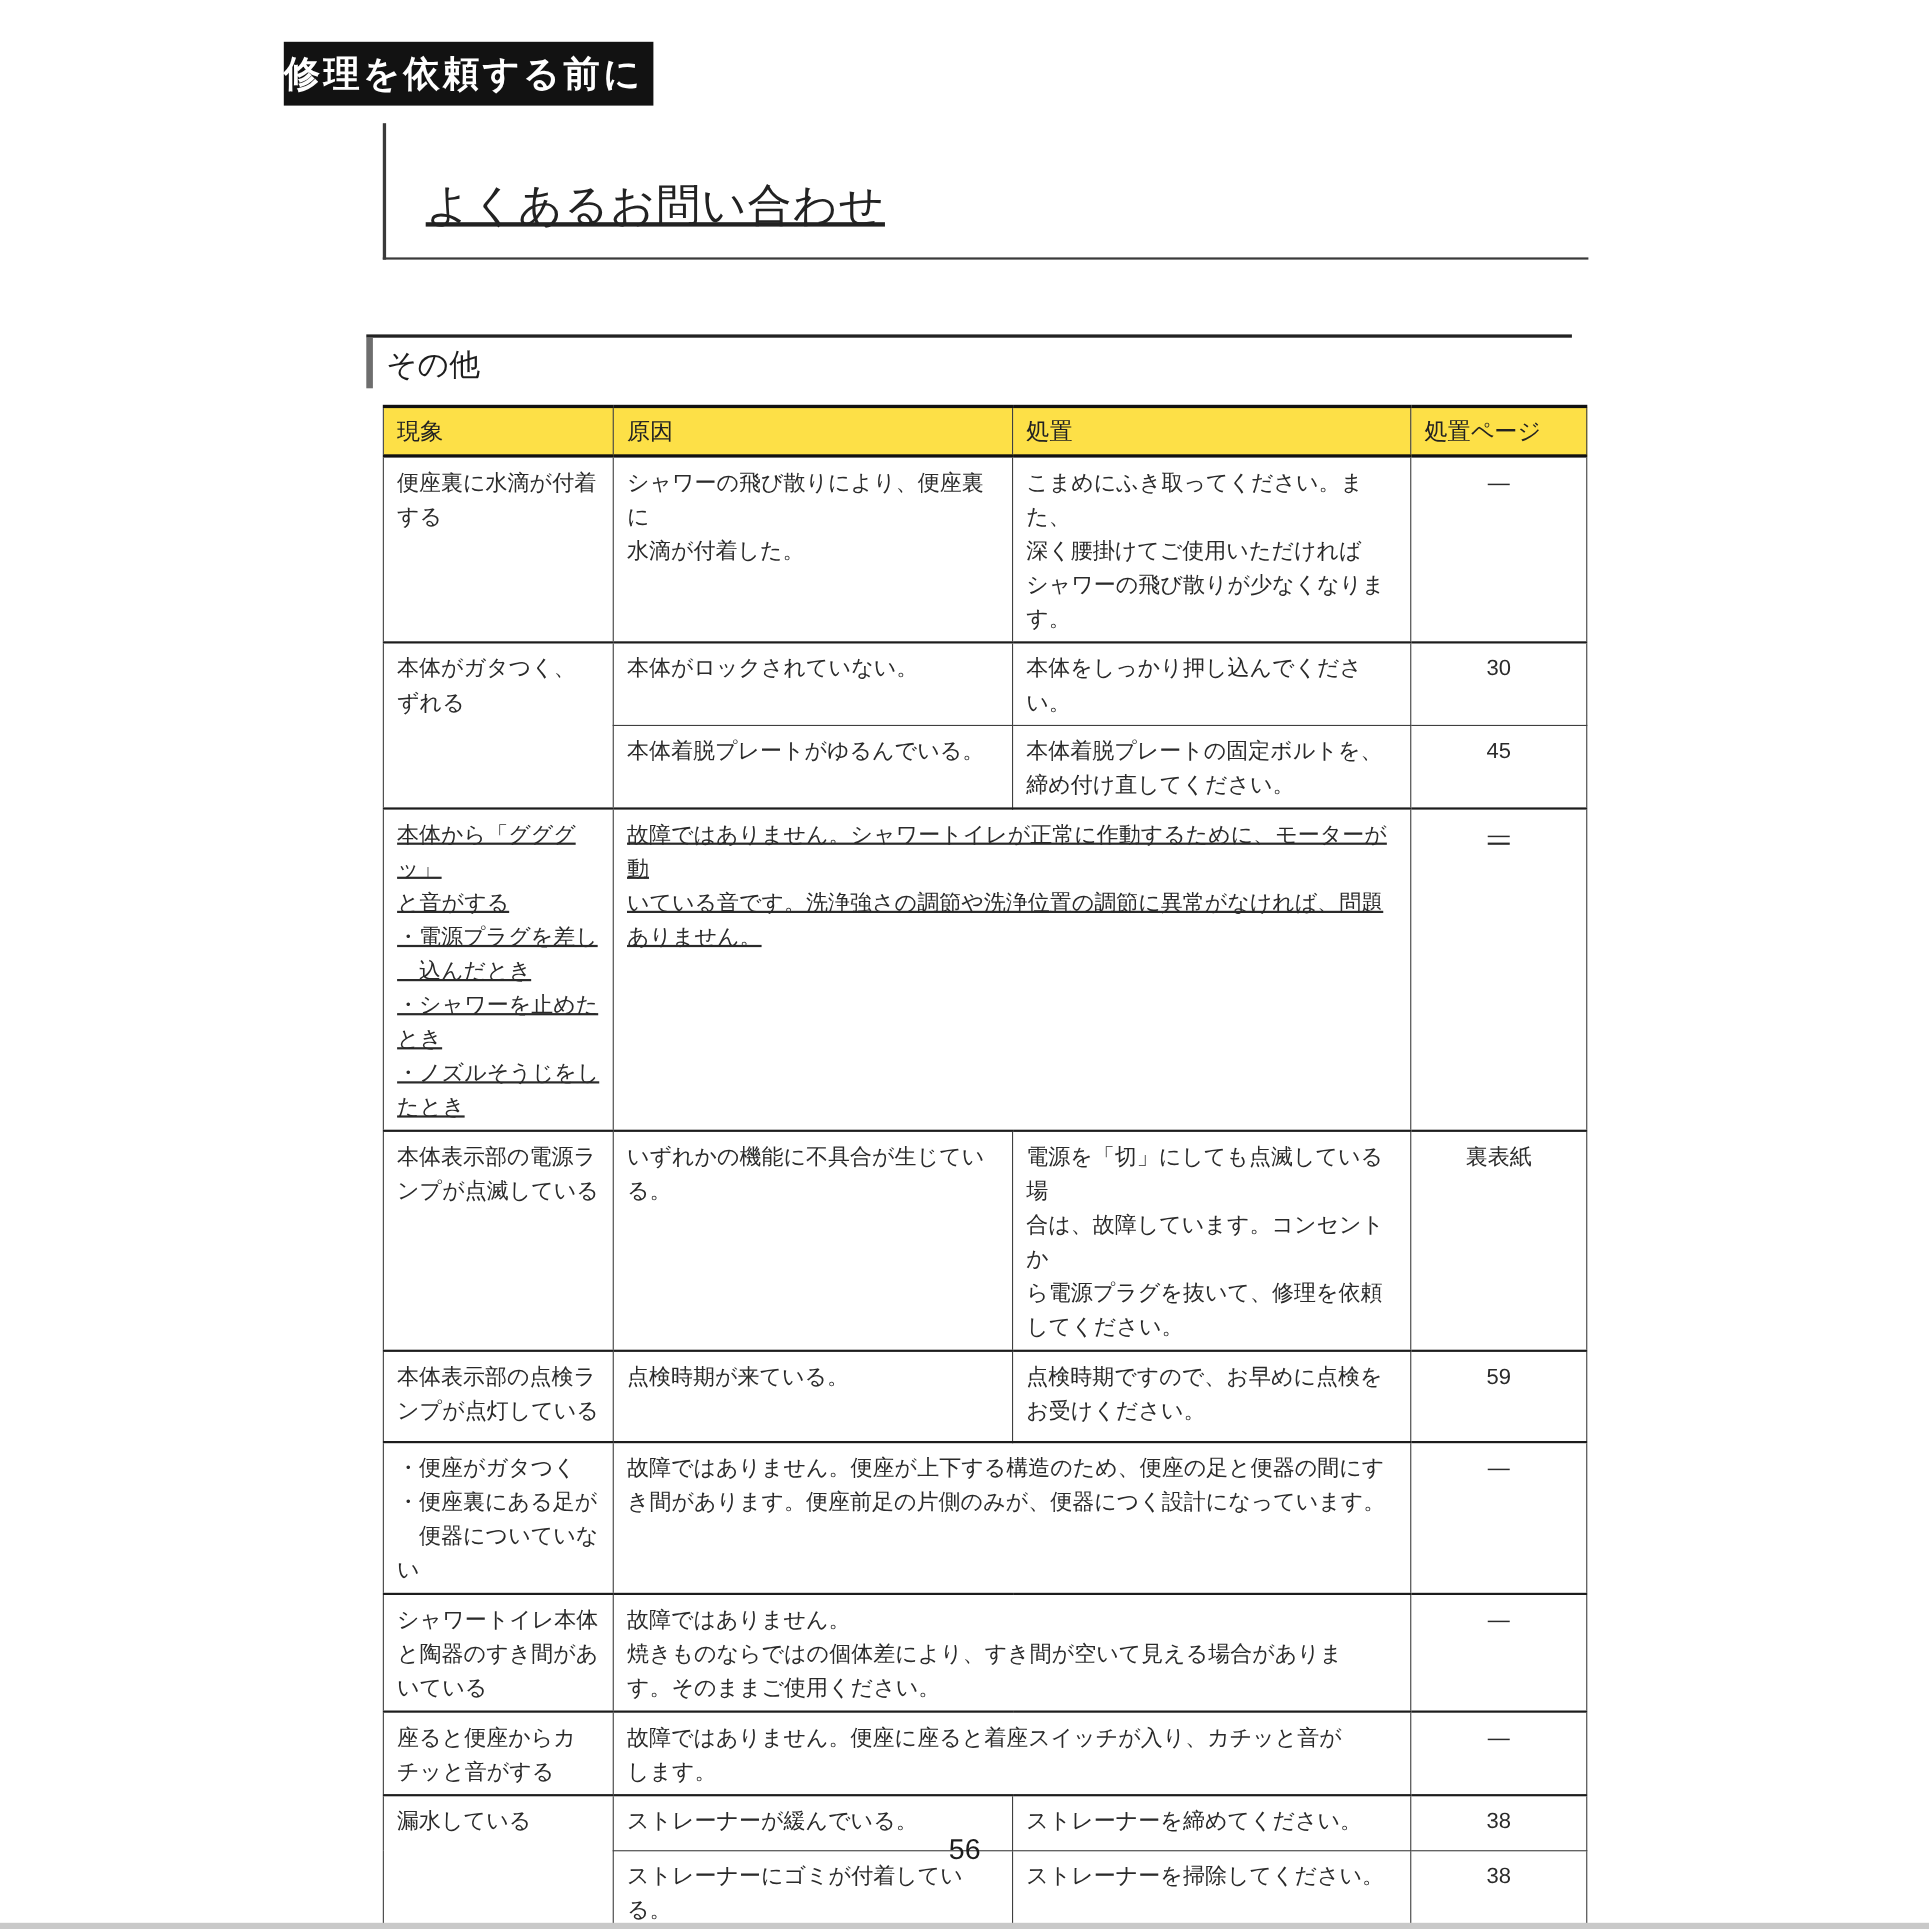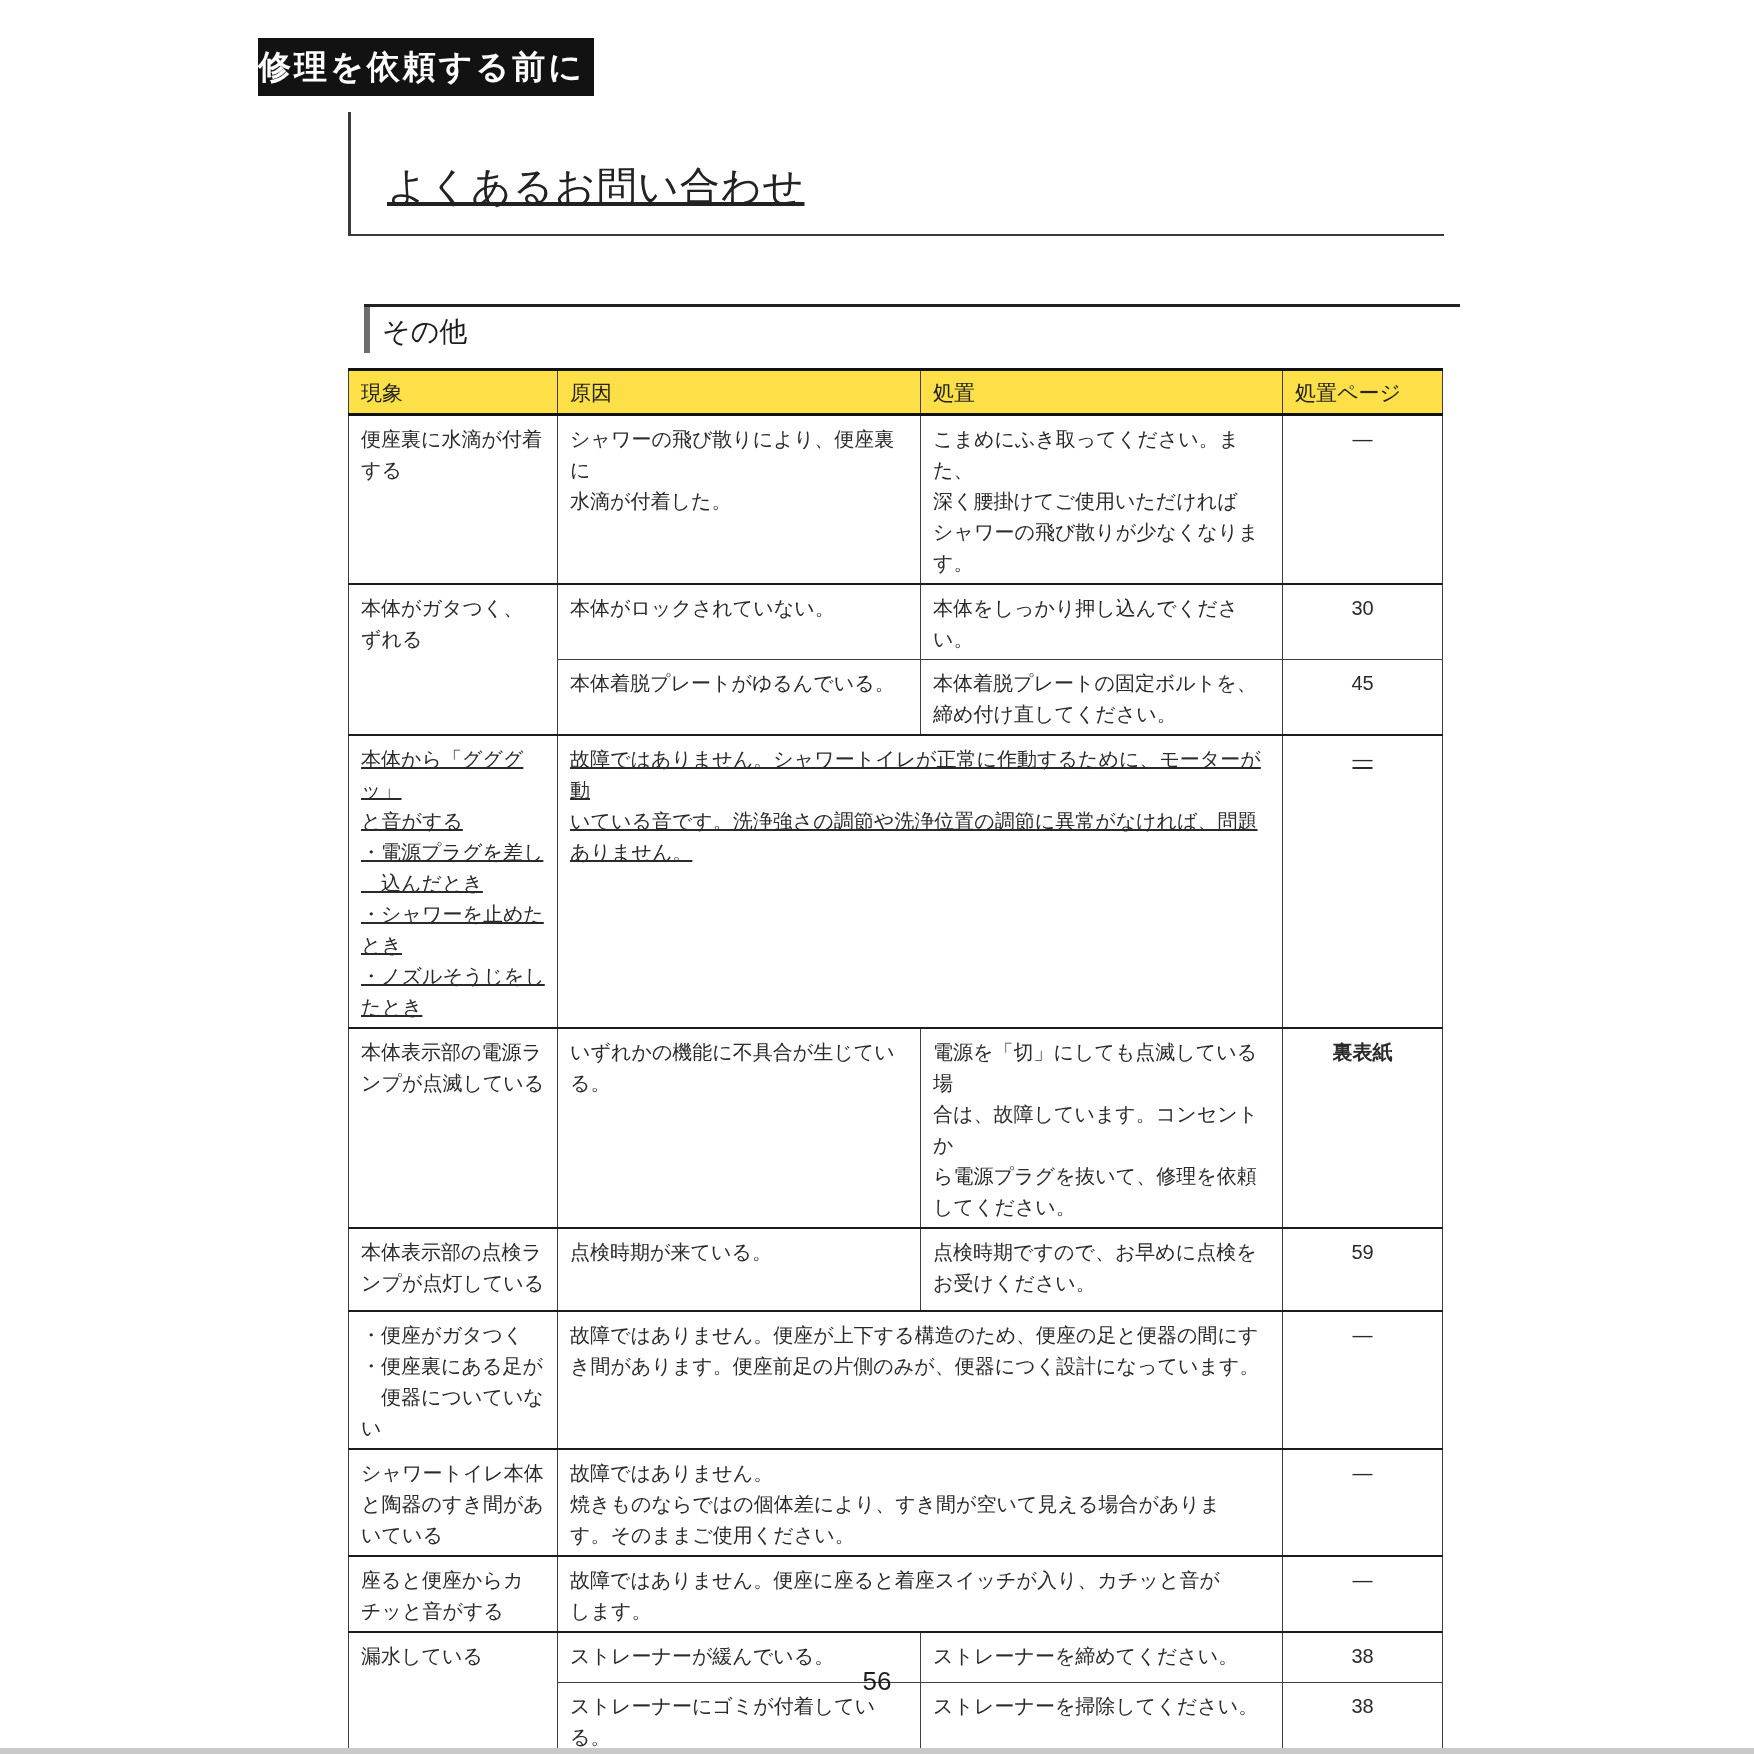"その他" .section { left: 364px -> 333px }
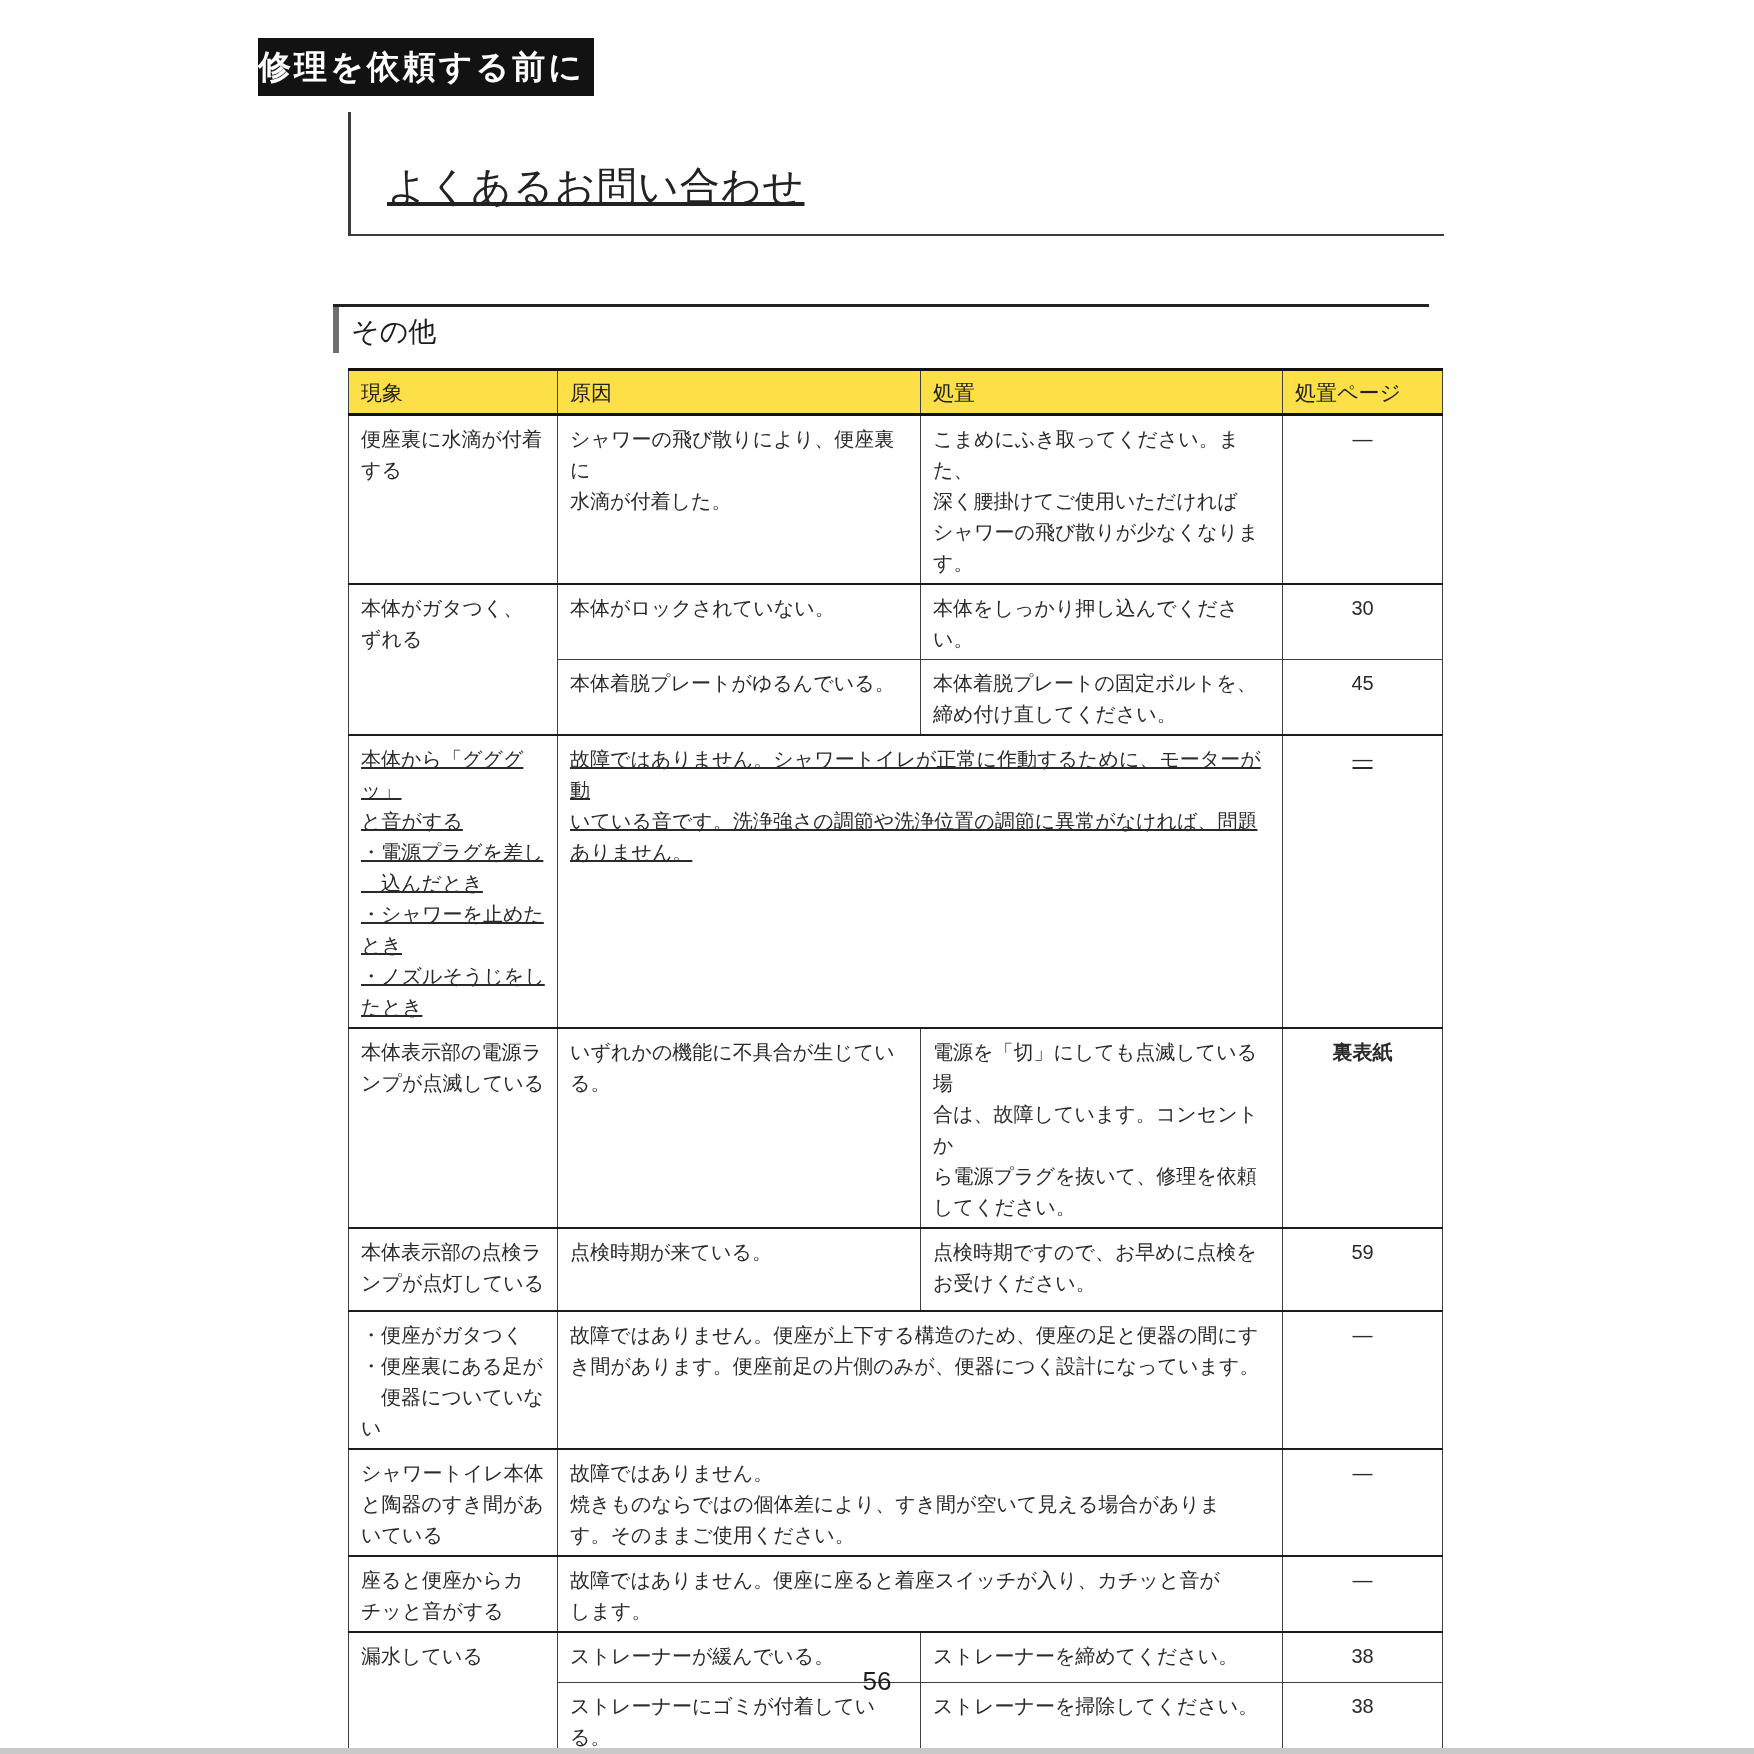"裏表紙" td.page.bold { font-weight: bold -> normal }
